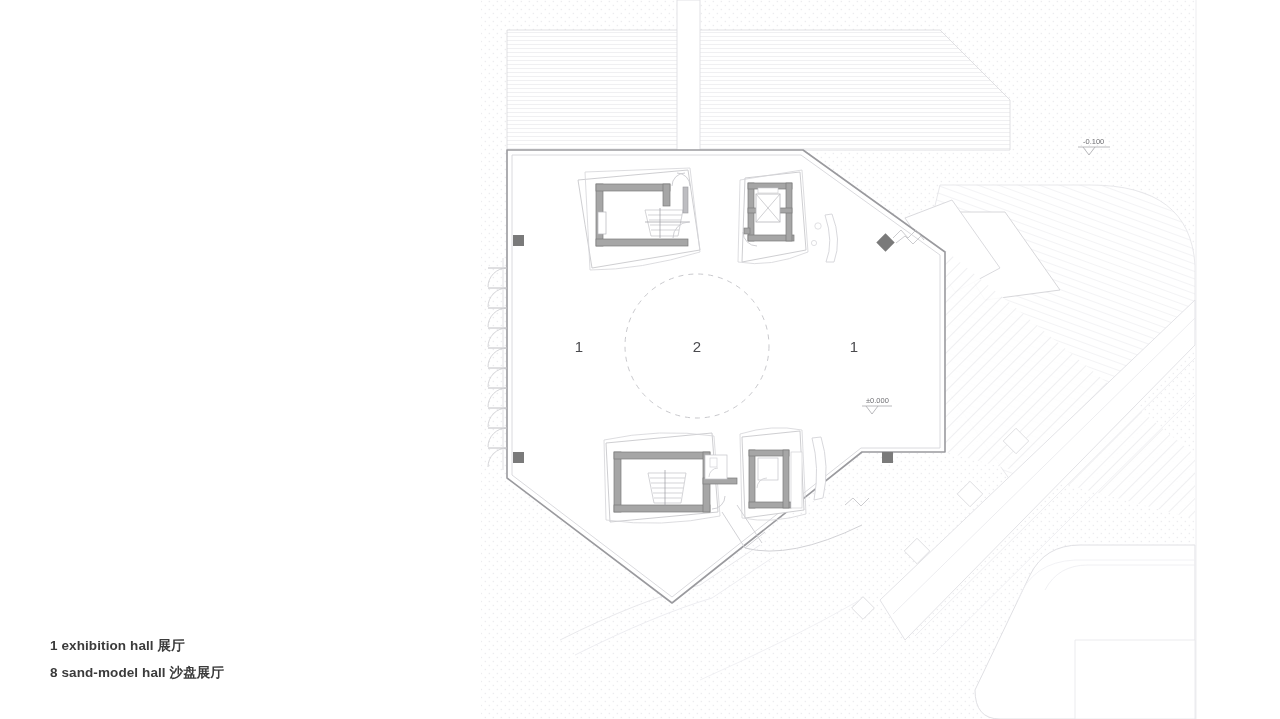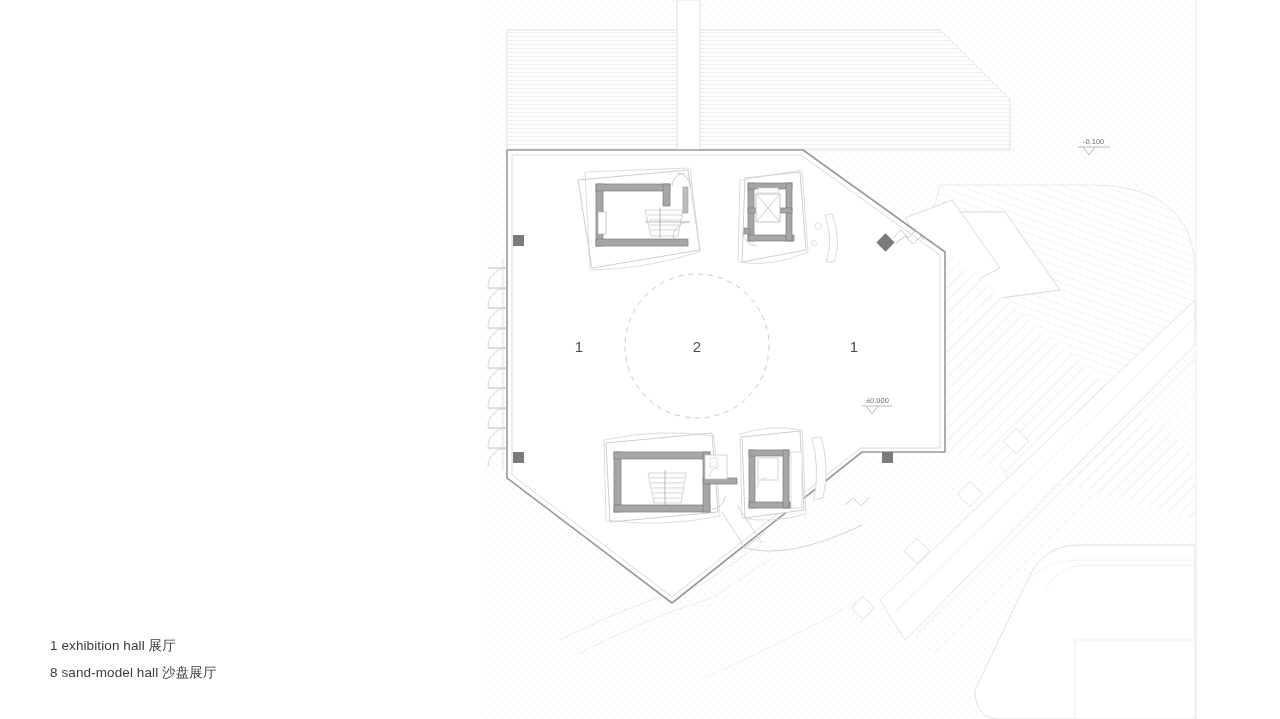"1 exhibition hall 展厅" .legend div { font-weight: 400 -> 700 }
